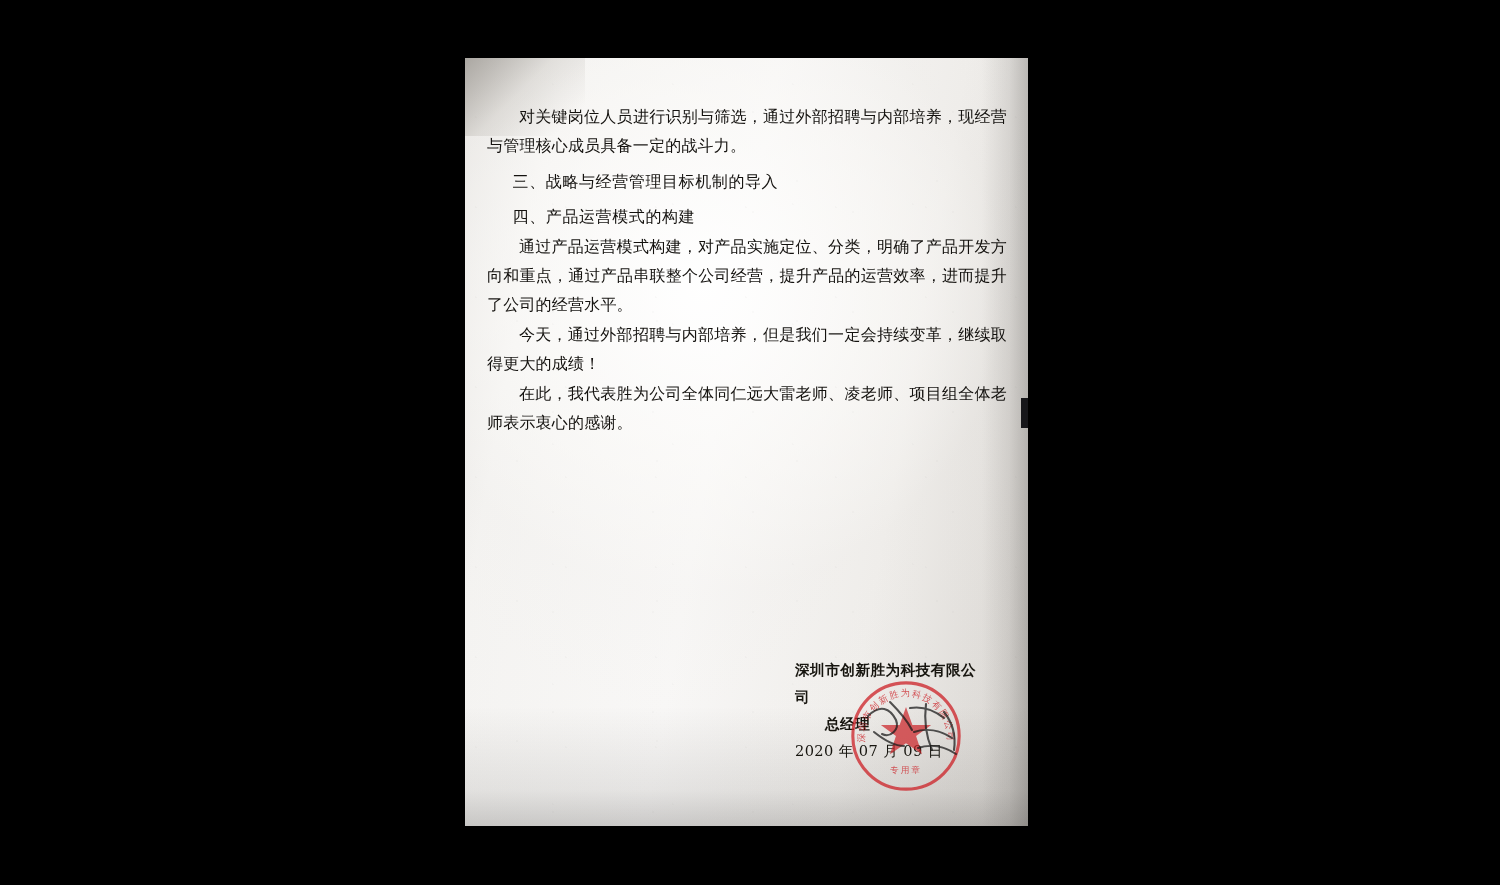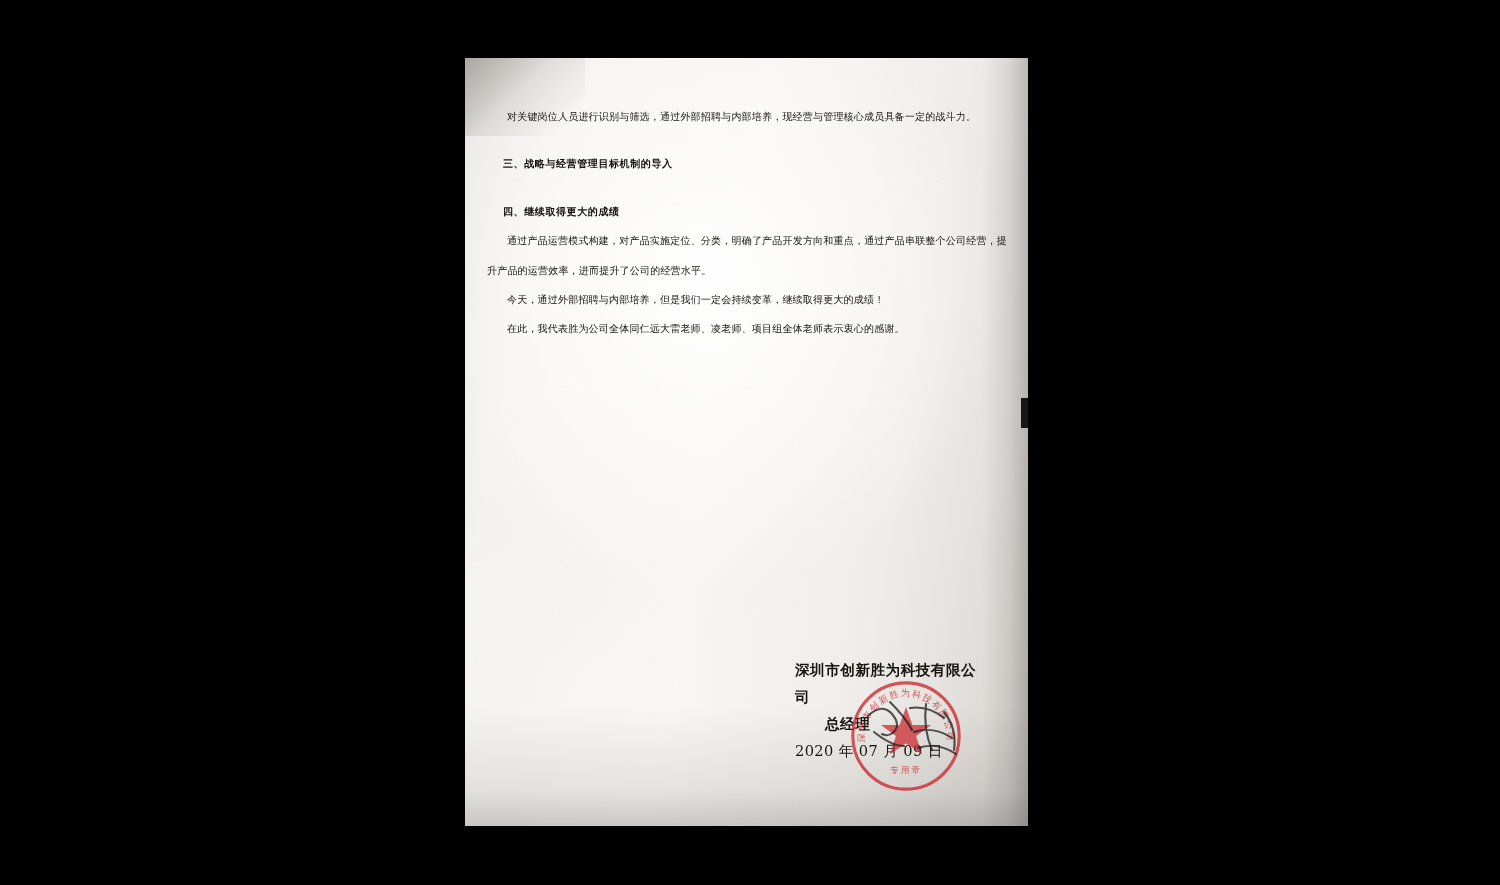"对关键岗位人员进行识别与筛选，通过外部招聘与内部培养，现经营与管理核心成员具备一" #doc-body { font-size: 10px -> 16px }
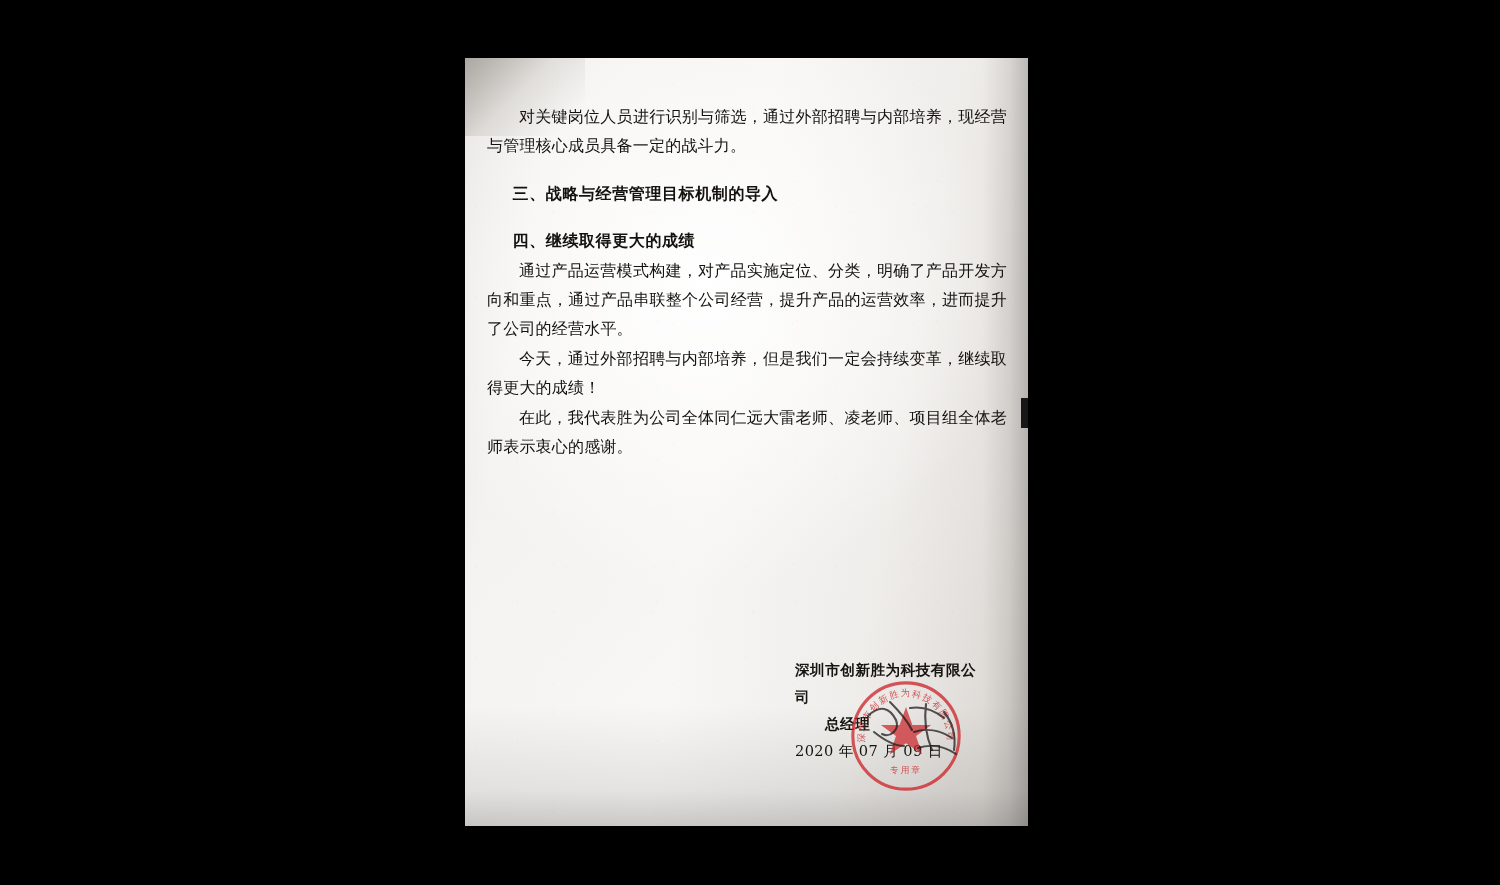"三、战略与经营管理目标机制的导入" .heading { font-weight: bold -> normal; margin: 18px 0 0 0 -> 6px 0 0 0 }
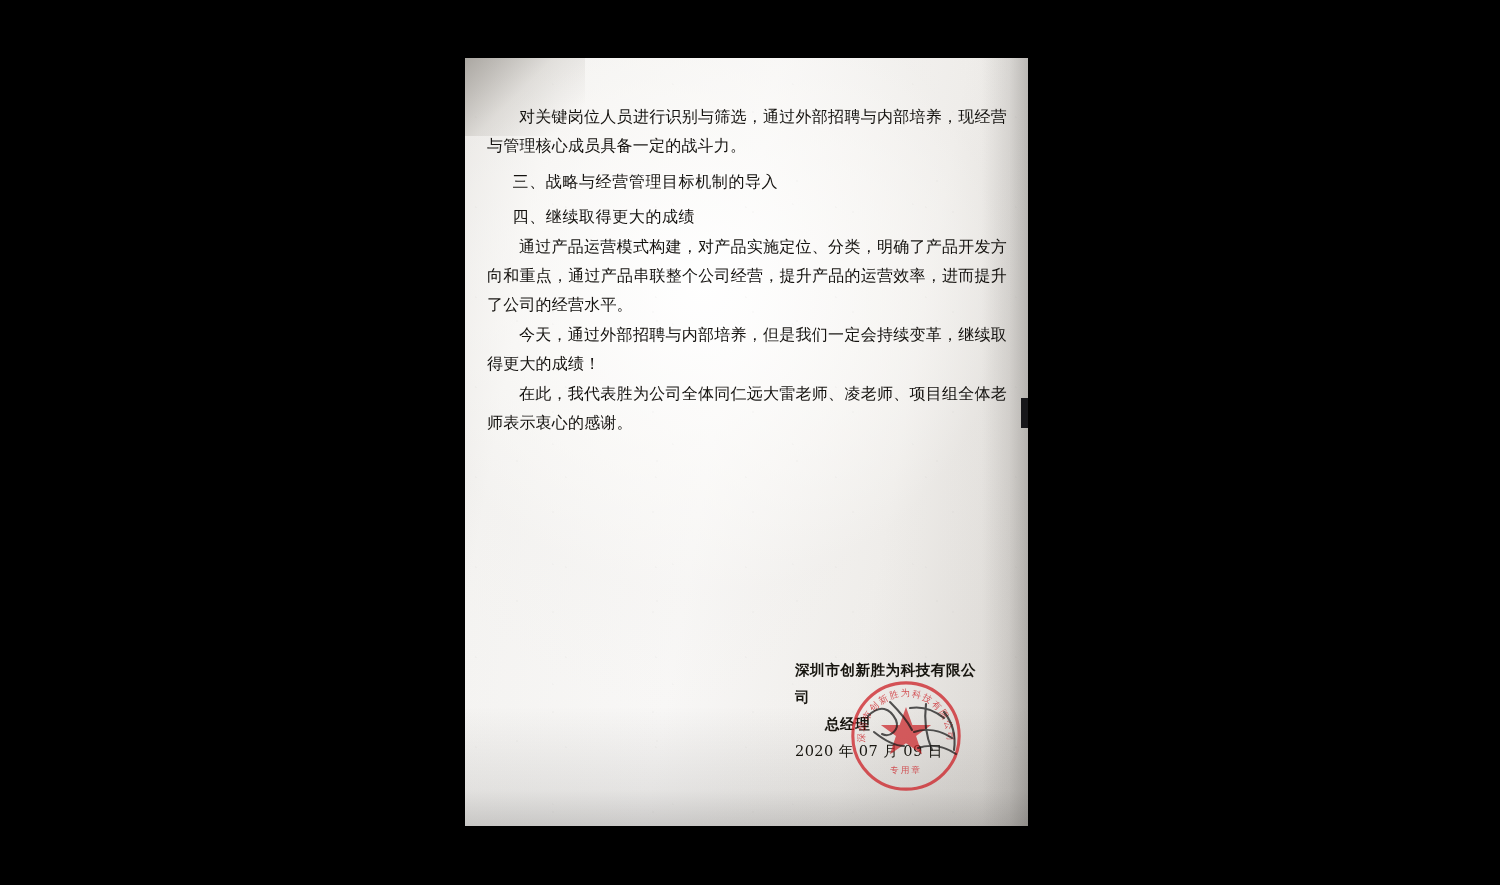"四、继续取得更大的成绩" p.heading { text: 继续取得更大的成绩 -> 产品运营模式的构建 }
